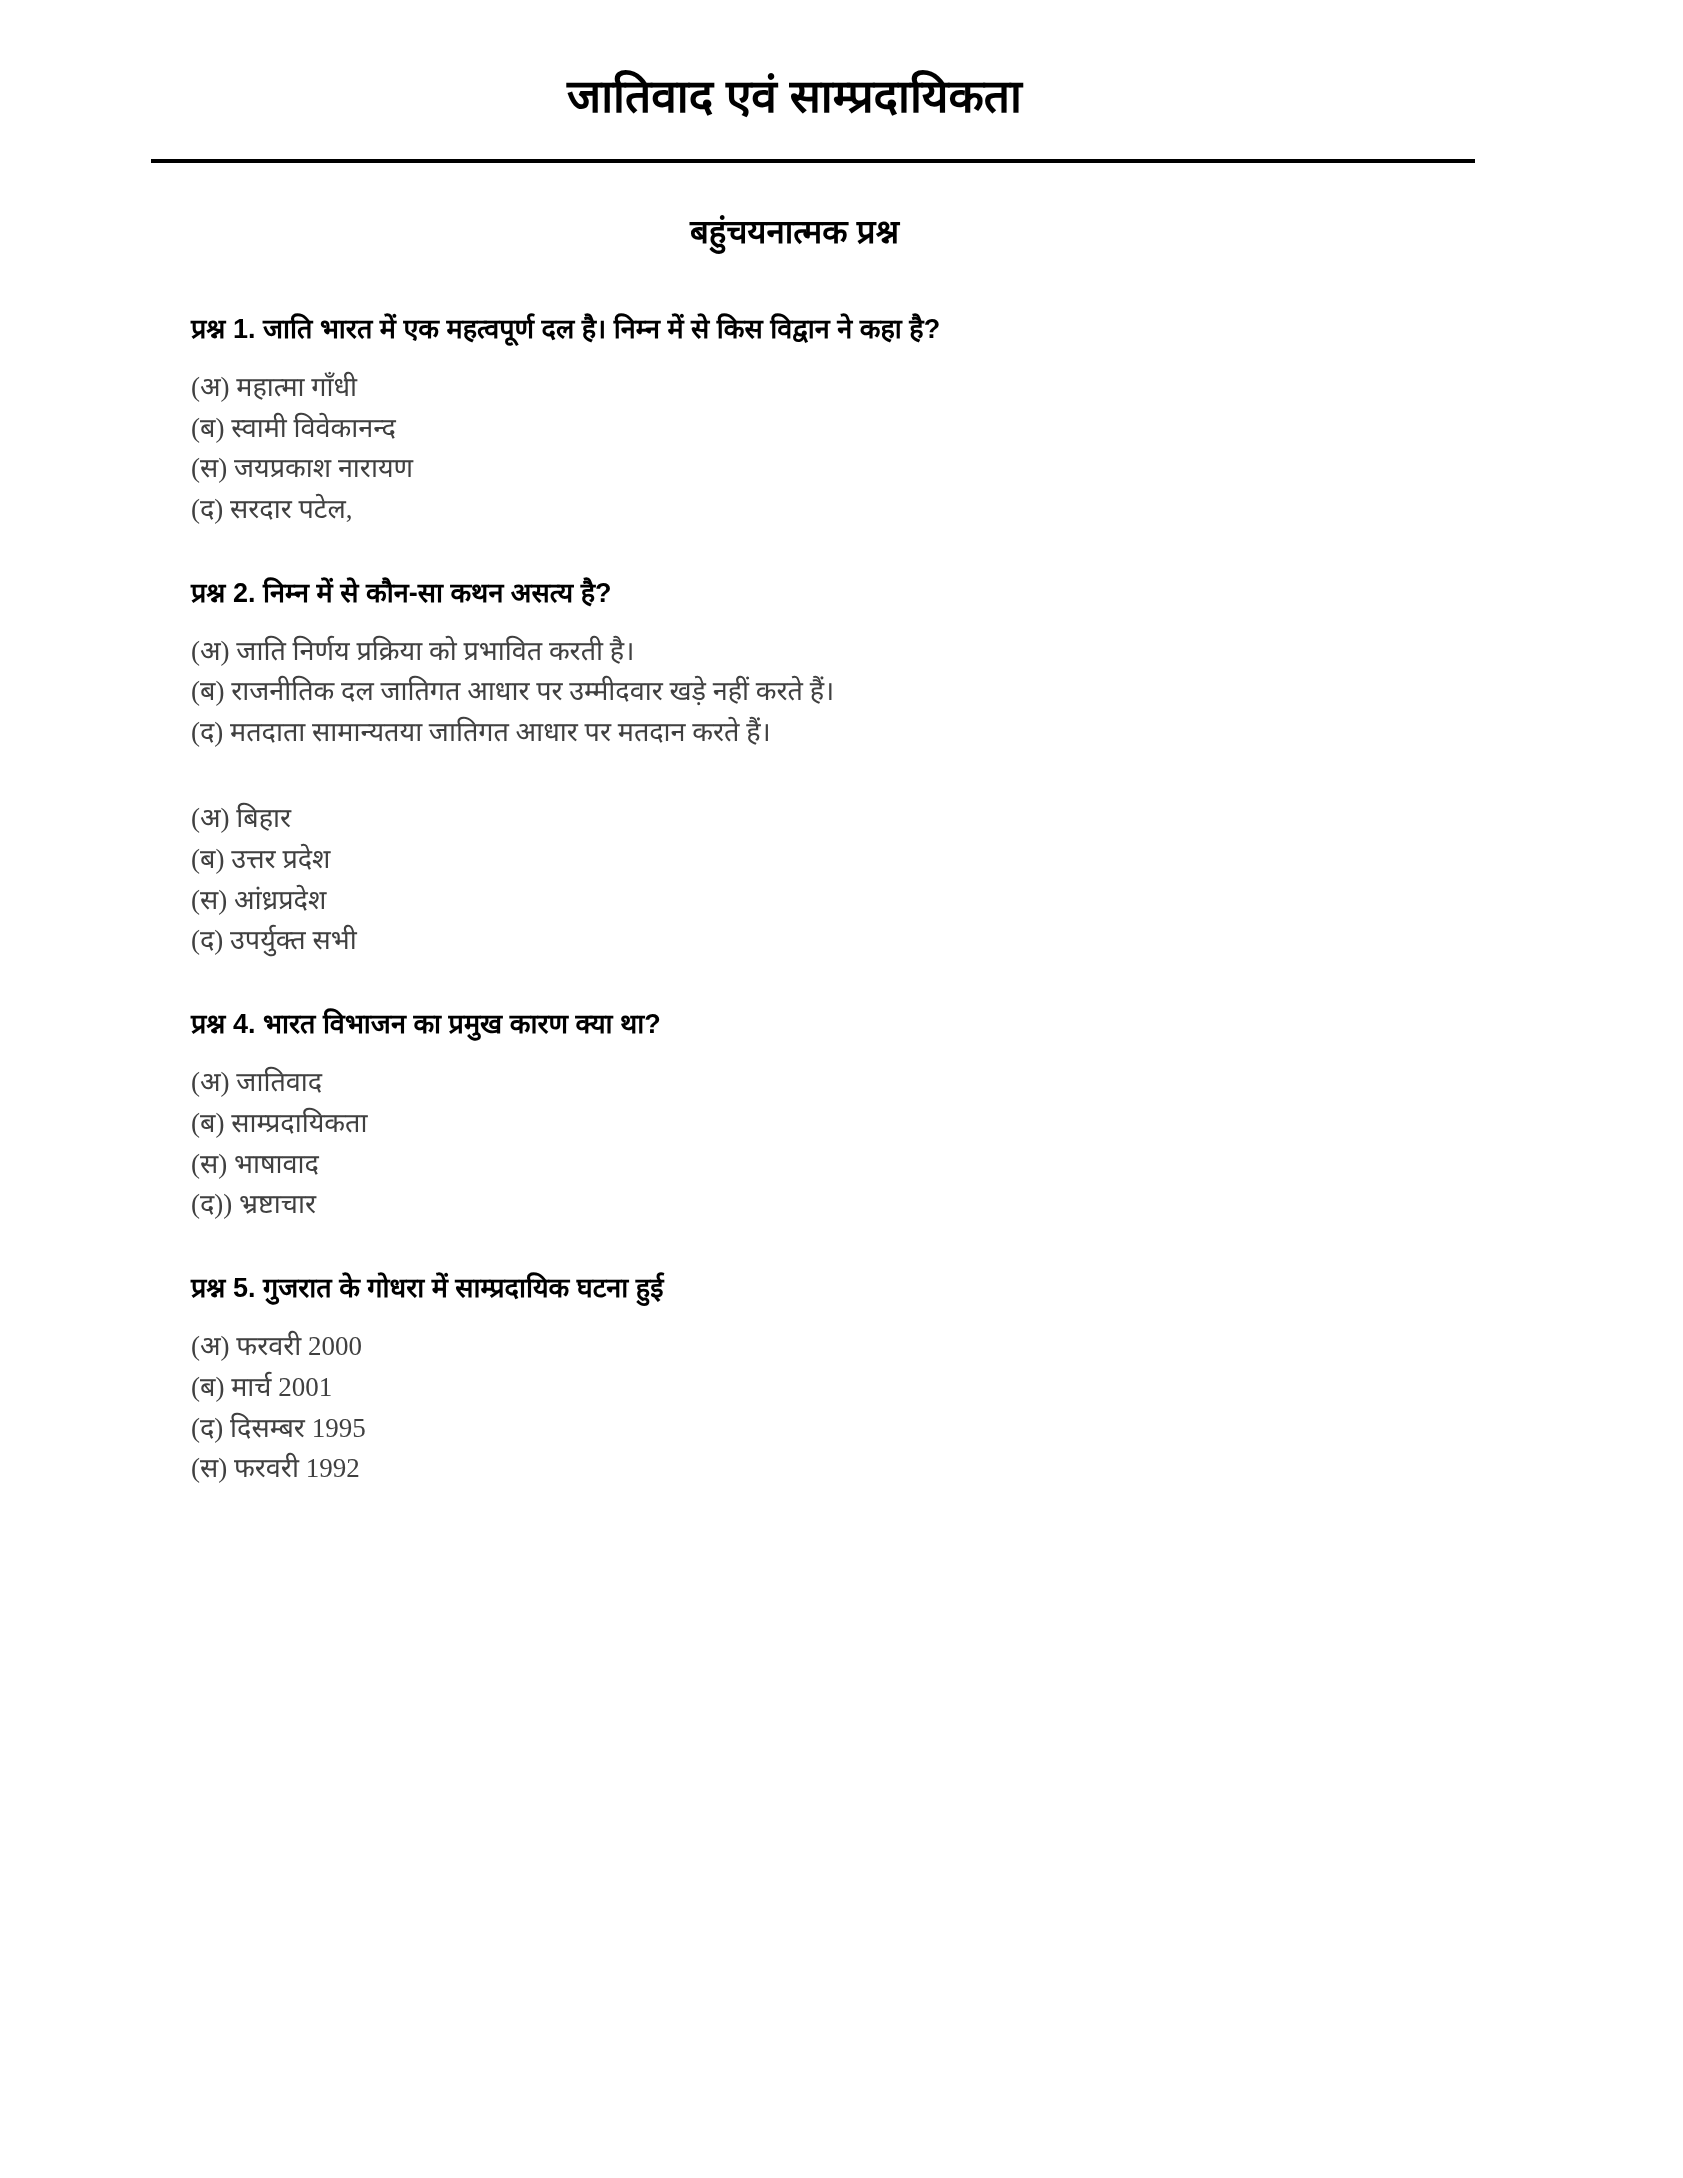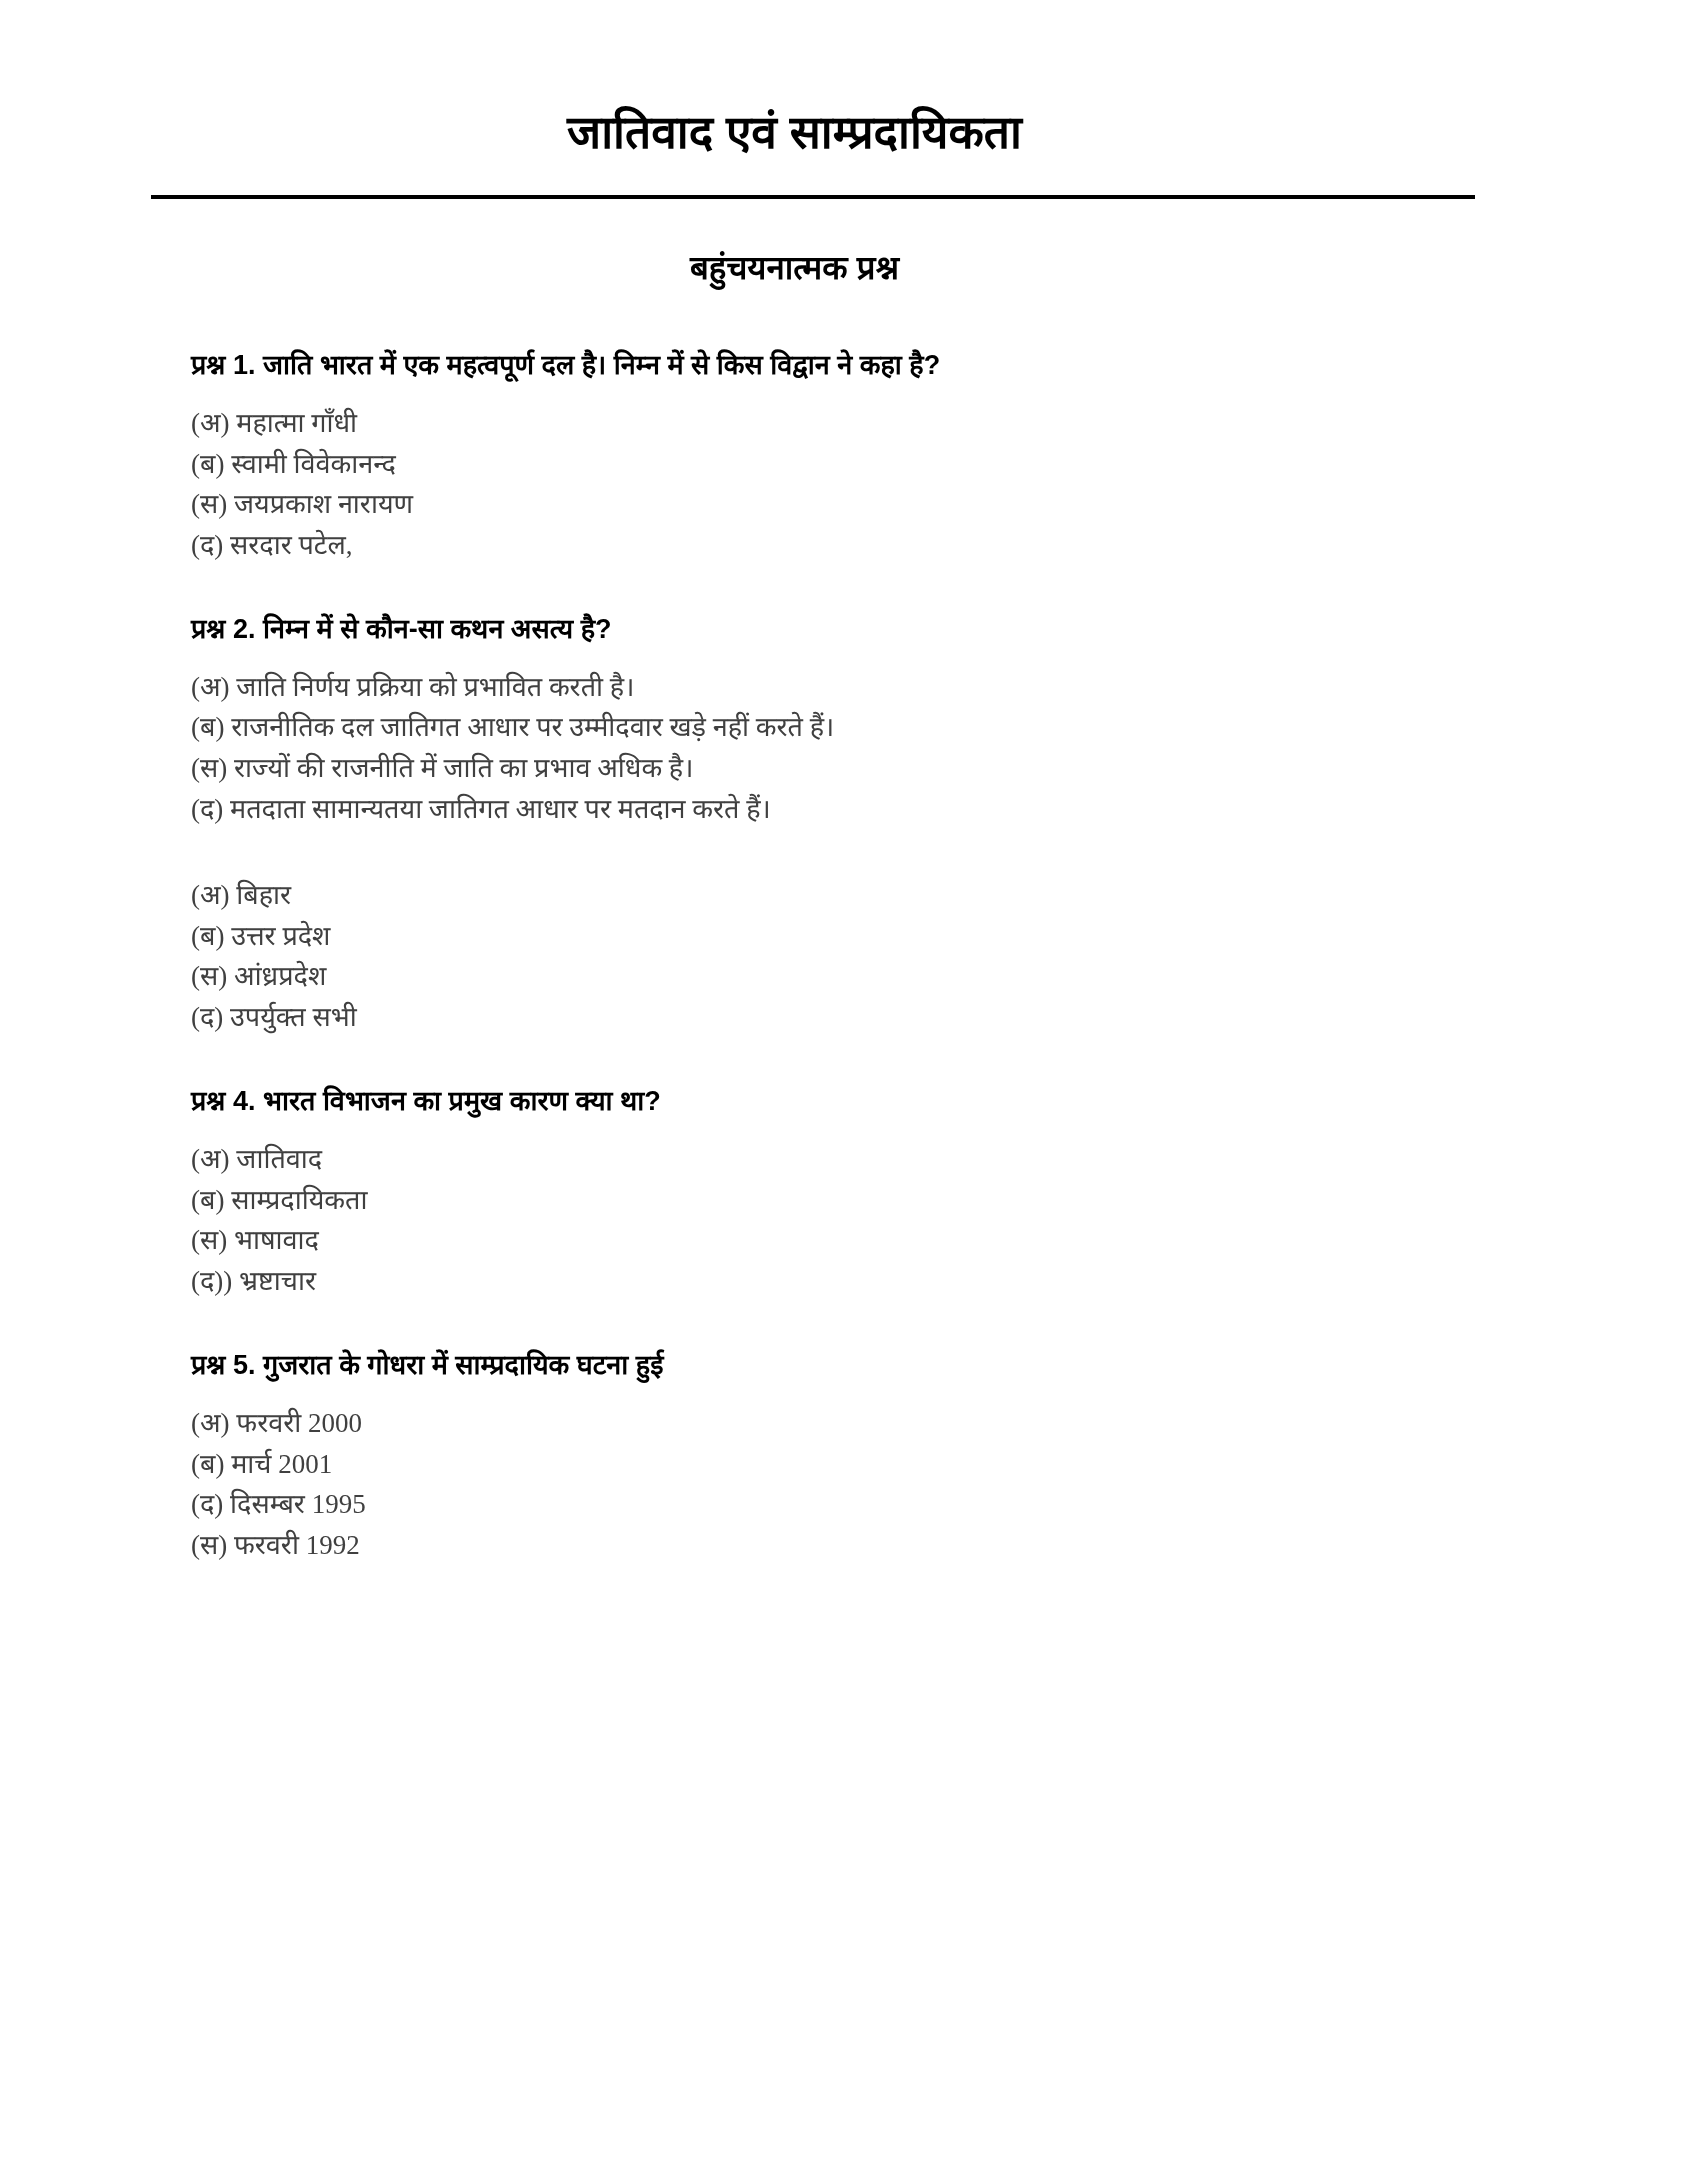"जातिवाद एवं साम्प्रदायिकता" .doc-title { padding-top: 104px -> 68px }
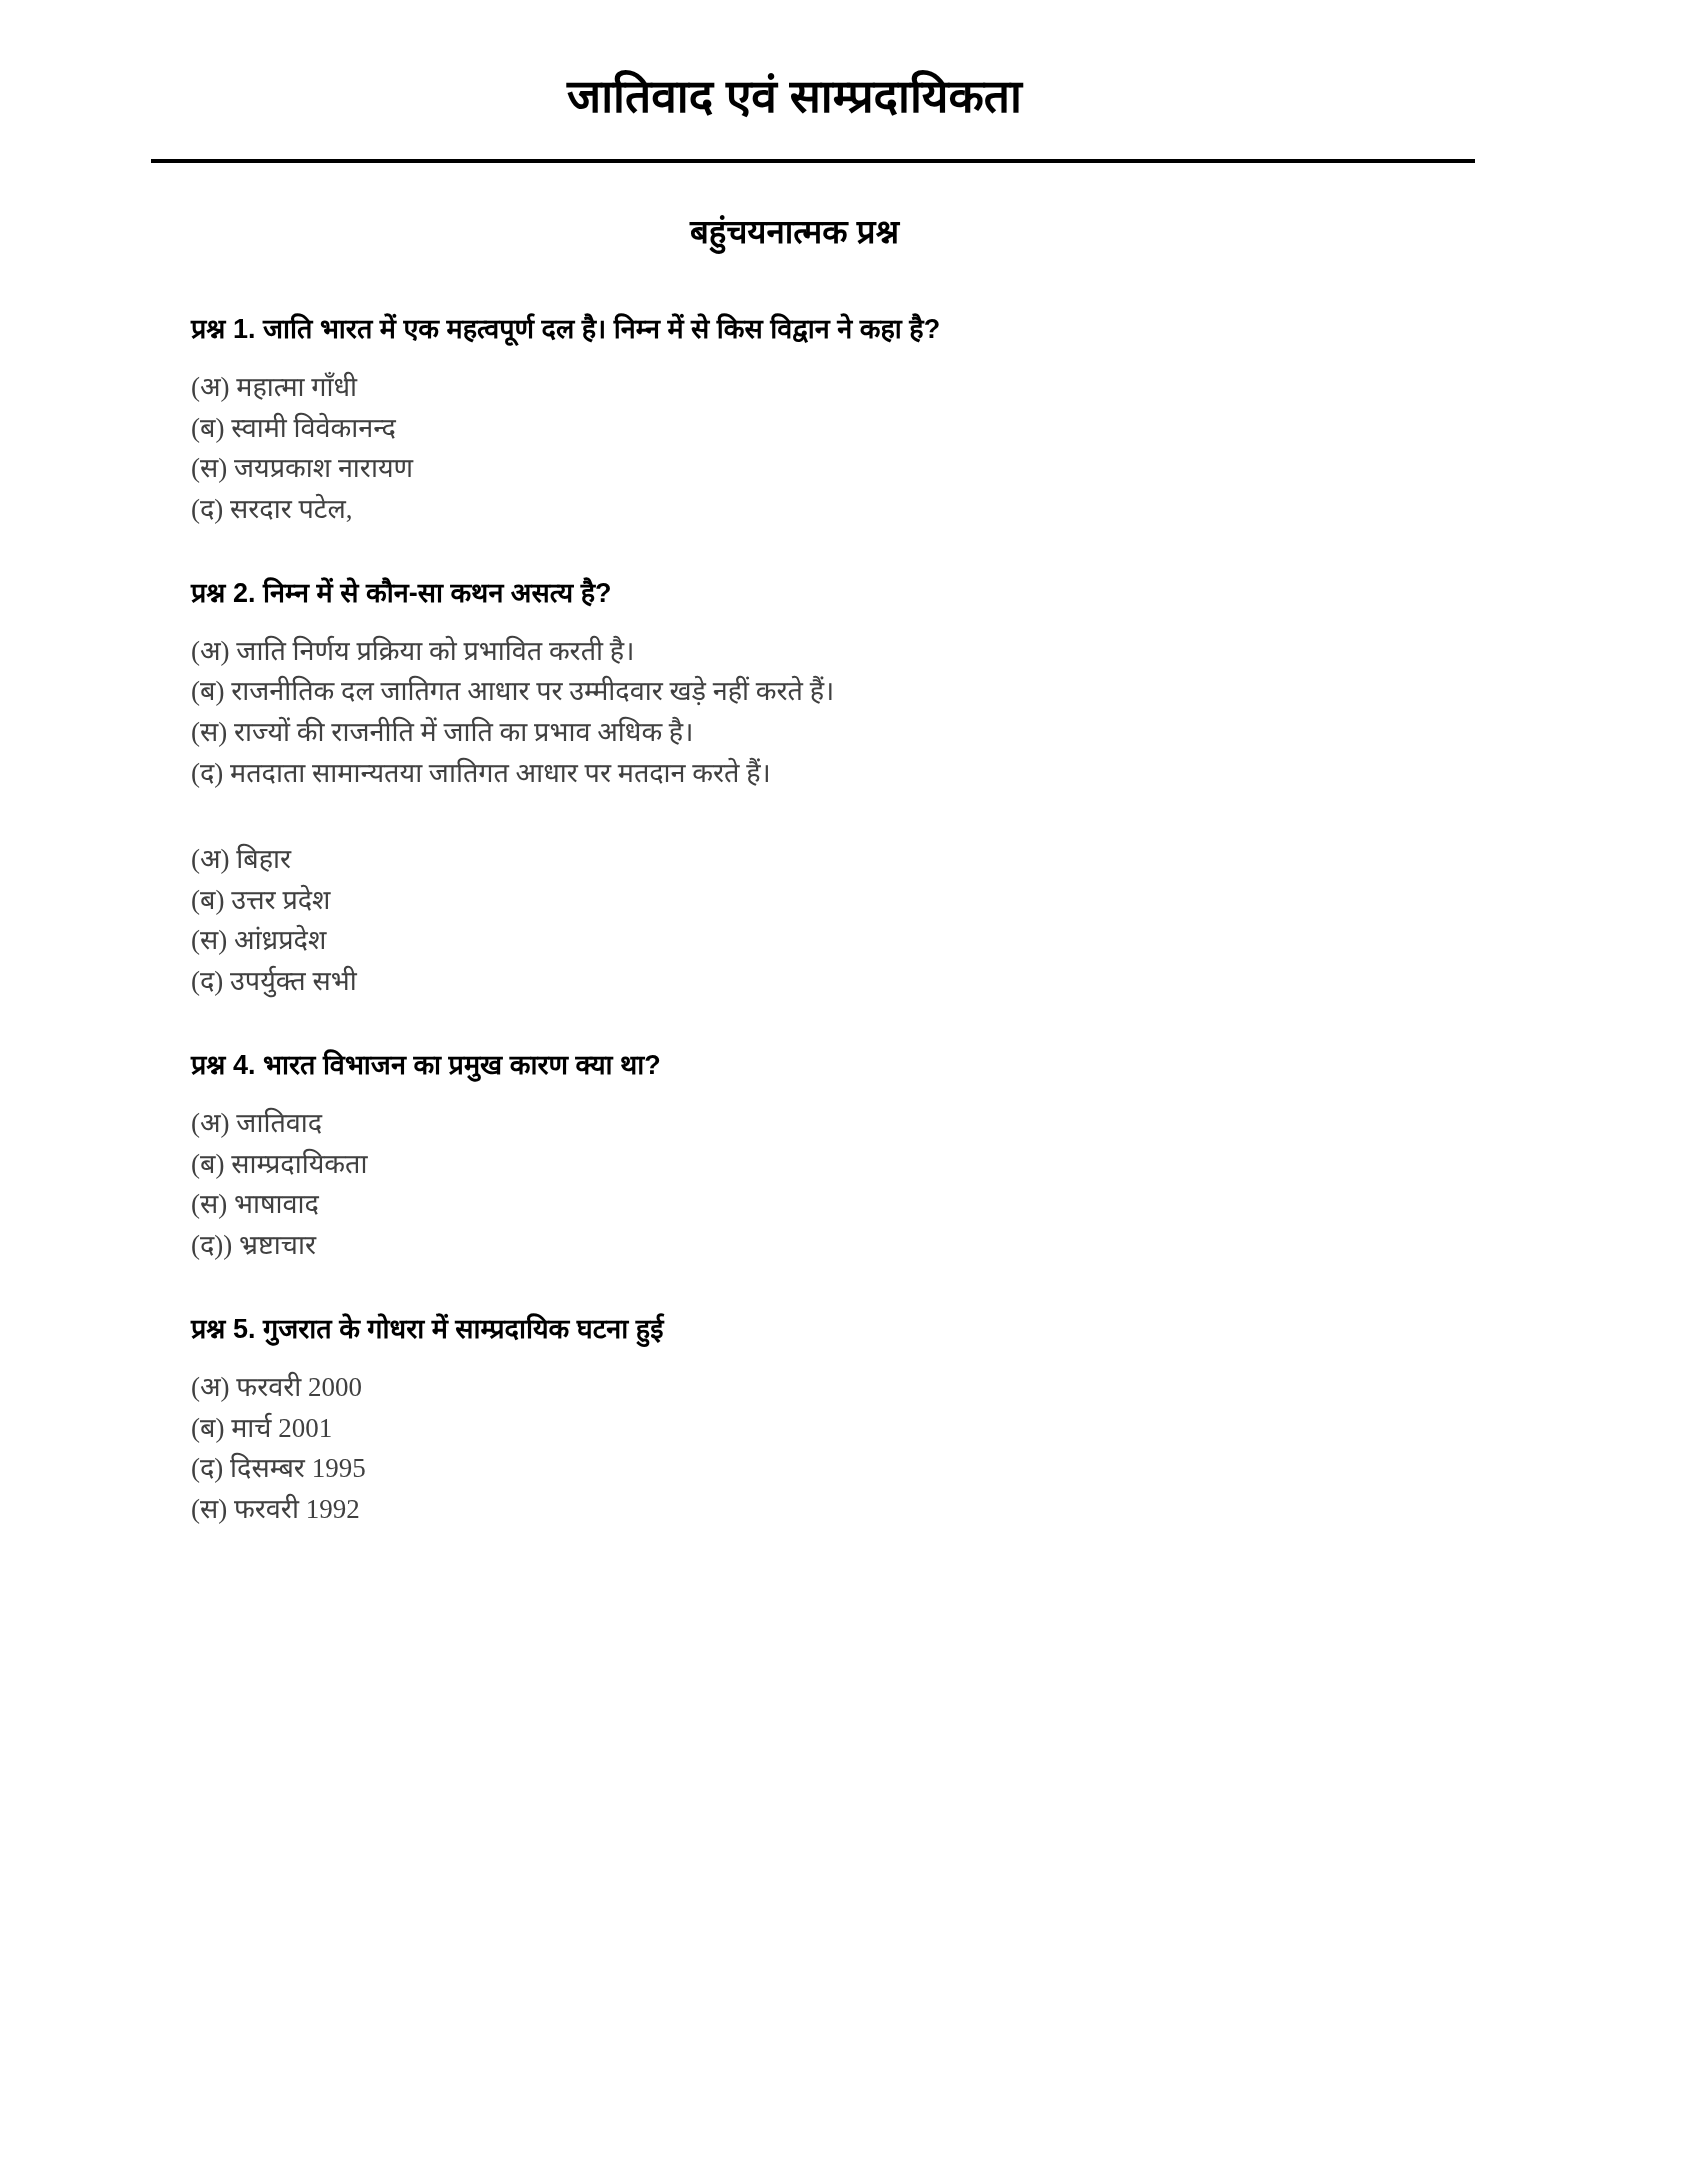"(स) राज्यों की राजनीति में" li.option { html: <li>(स) राज्यों की राजनीति में जाति का प्रभाव अधिक है।</li> -> none }
